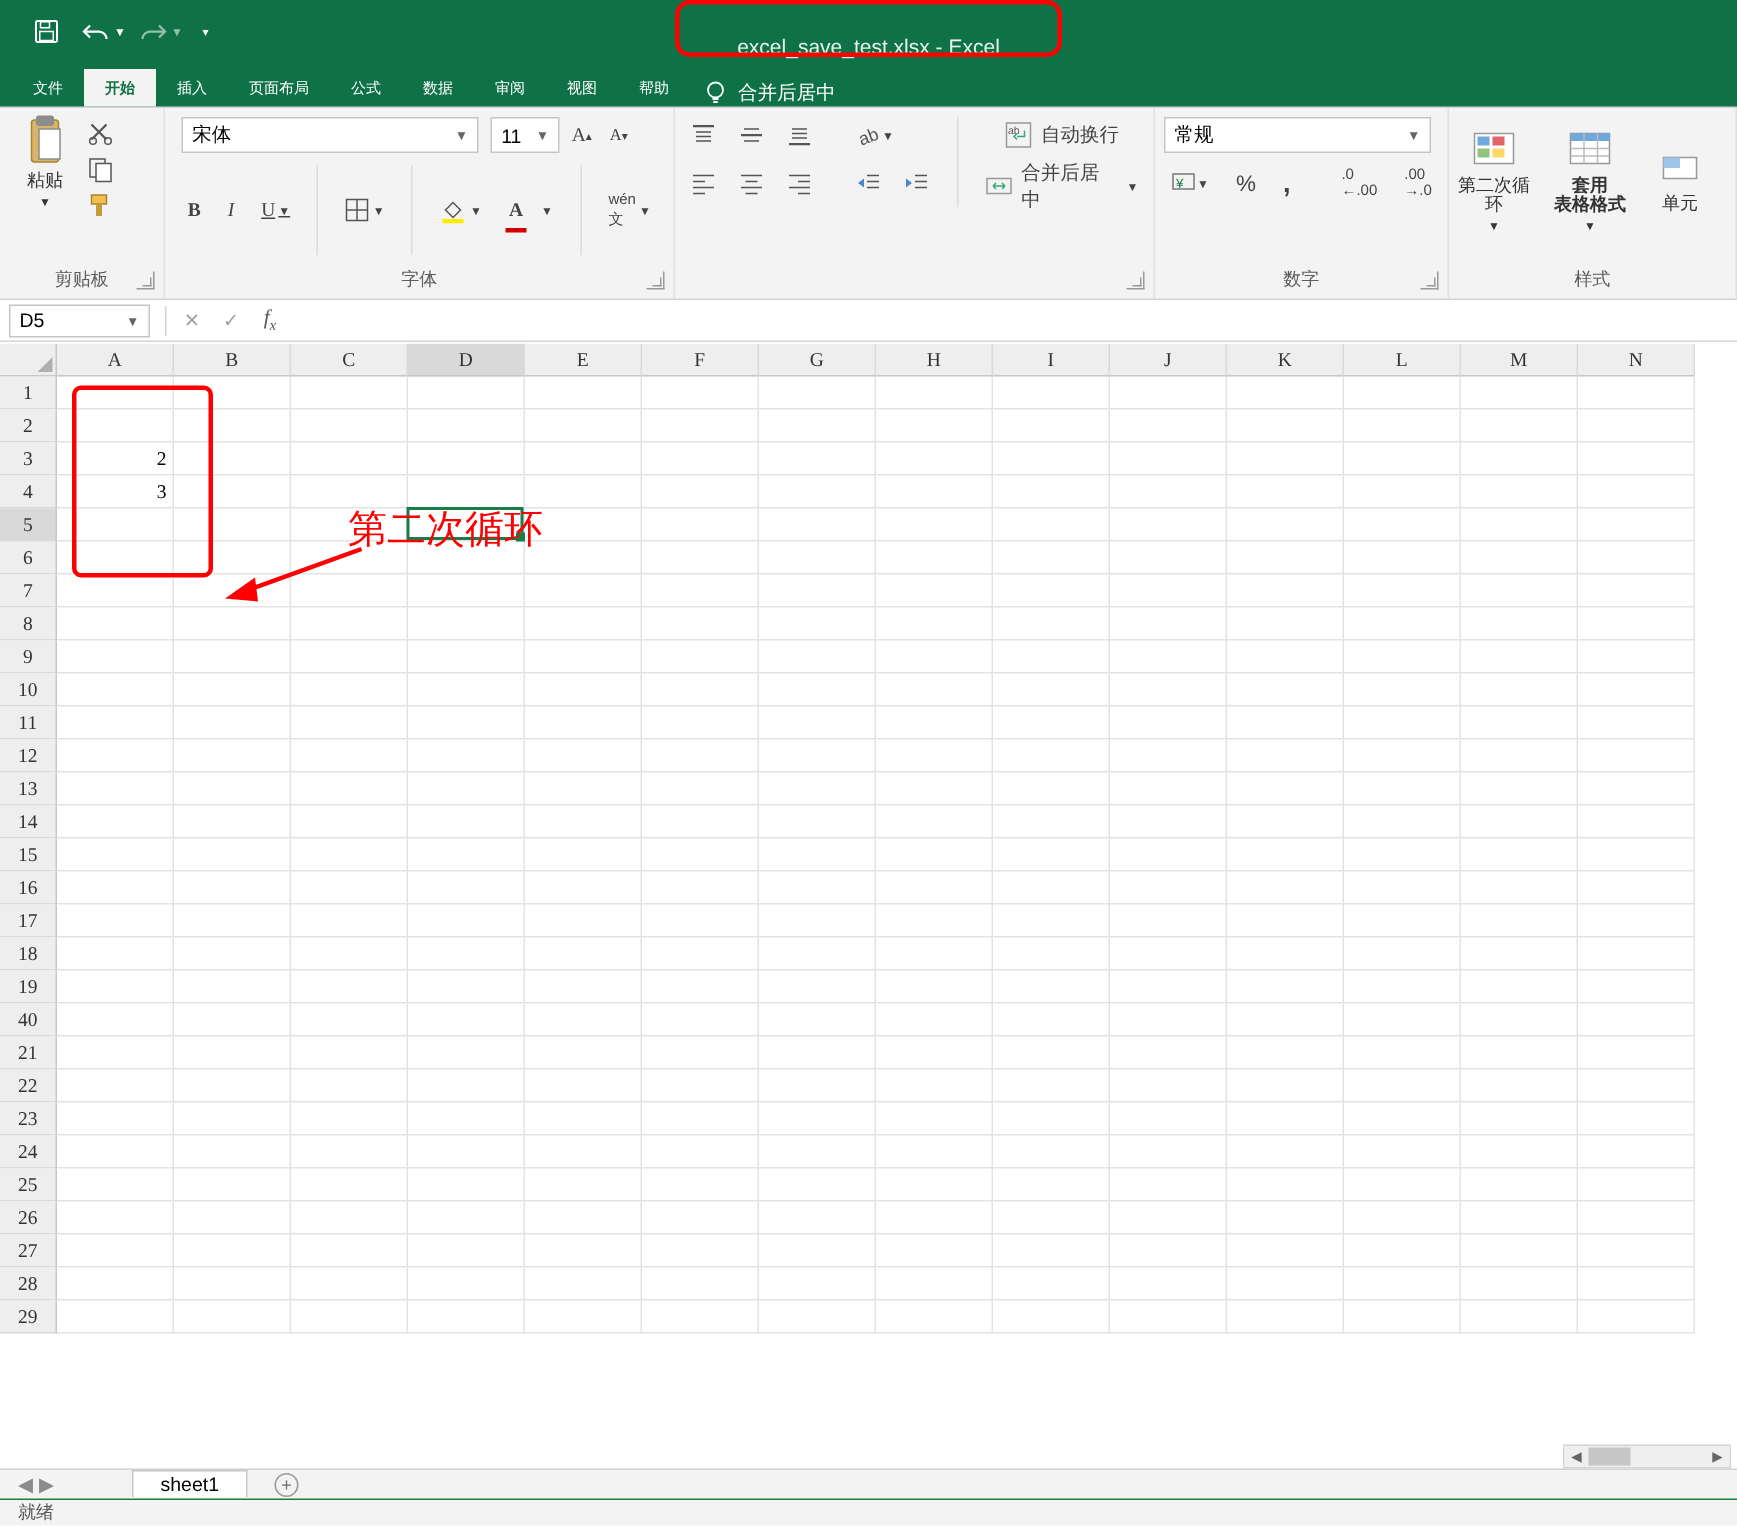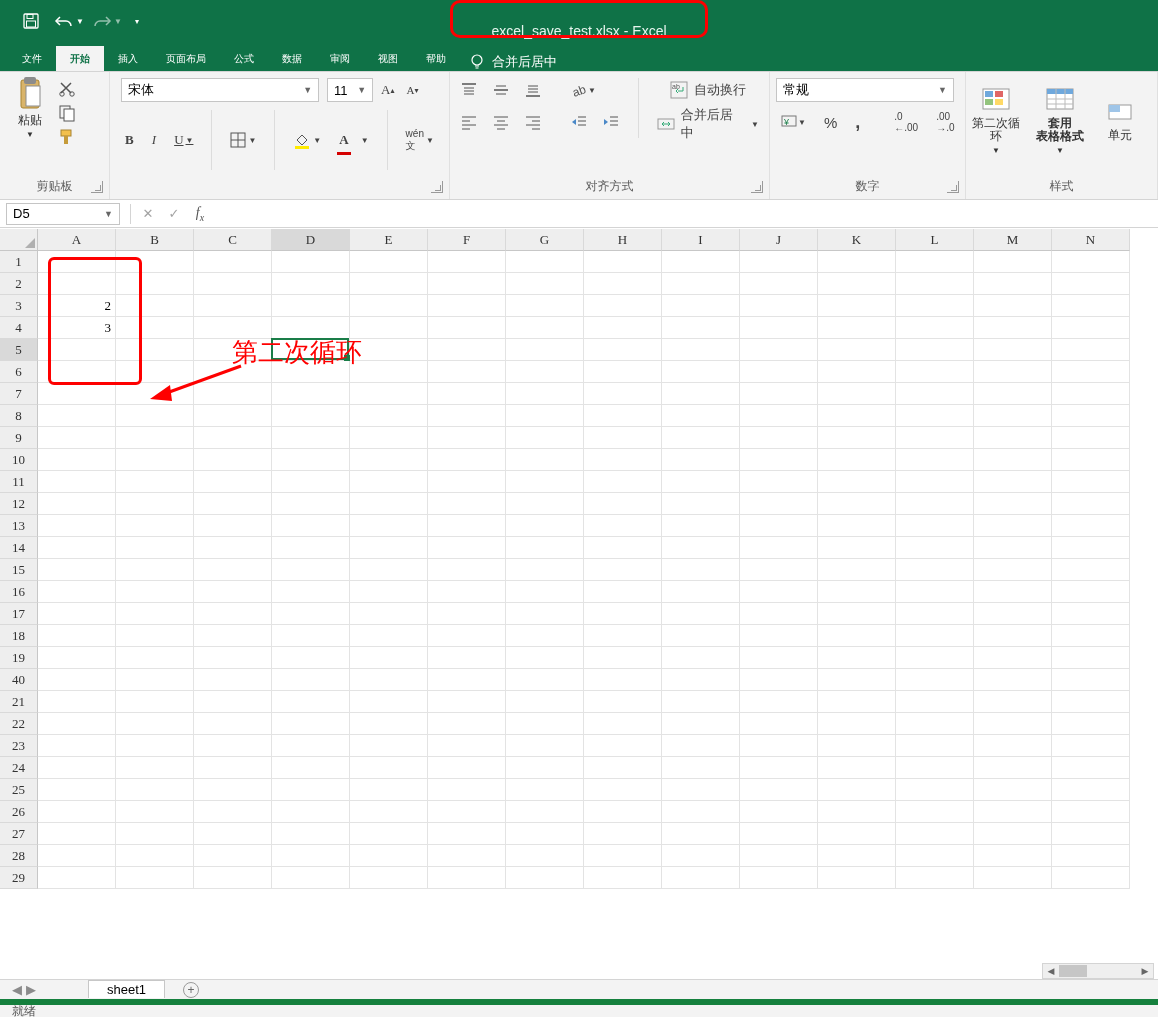"字体" div.group-label { html: none -> <div> <span>字体</span> </div> }
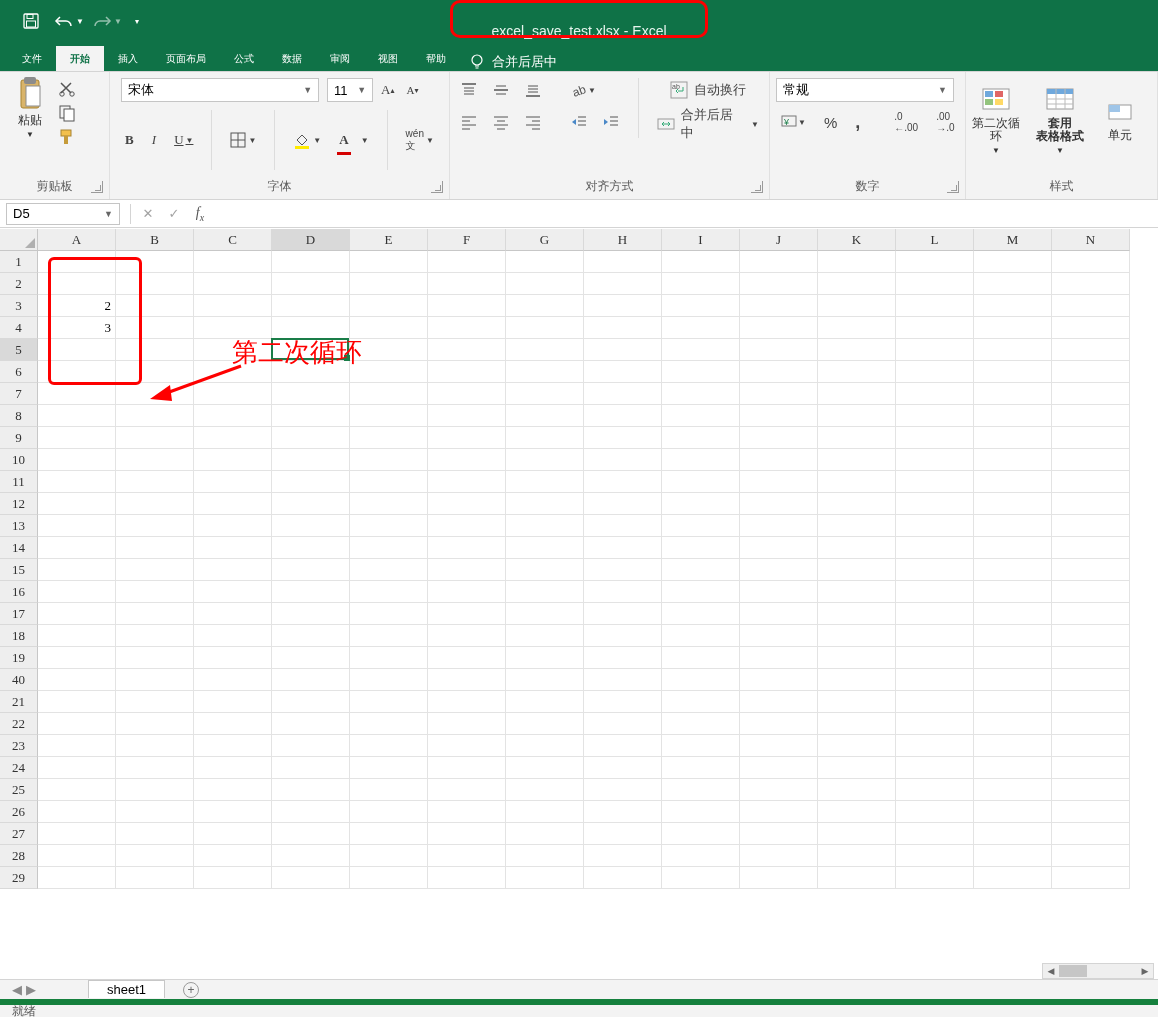"对齐方式" div.group-label { html: <div> <span>对齐方式</span> </div> -> none }
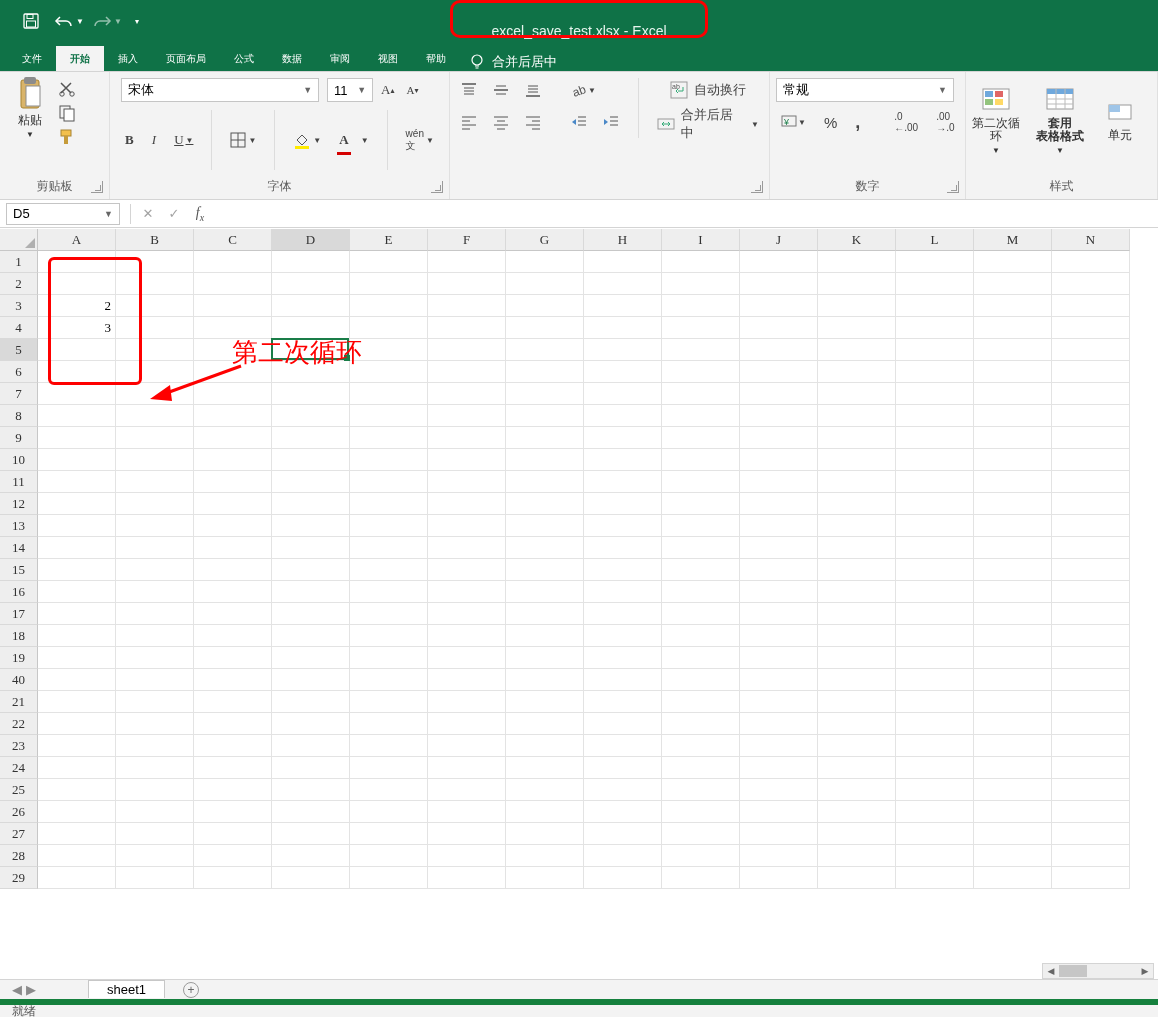"D5" .namebox { width: 114px -> 94px }
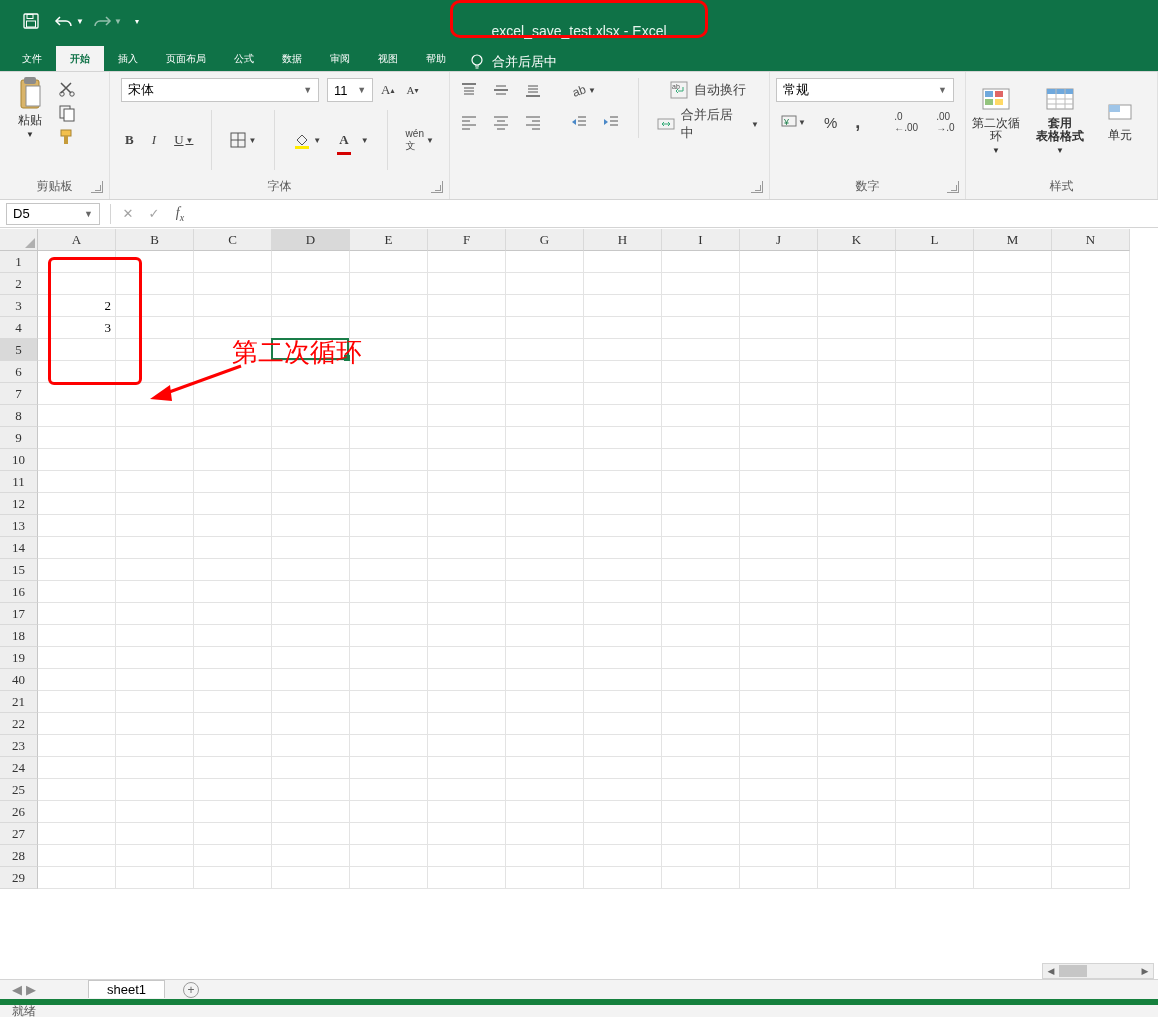"就绪" .status { border-top: 6px solid #15803d -> 1px solid #15803d }
